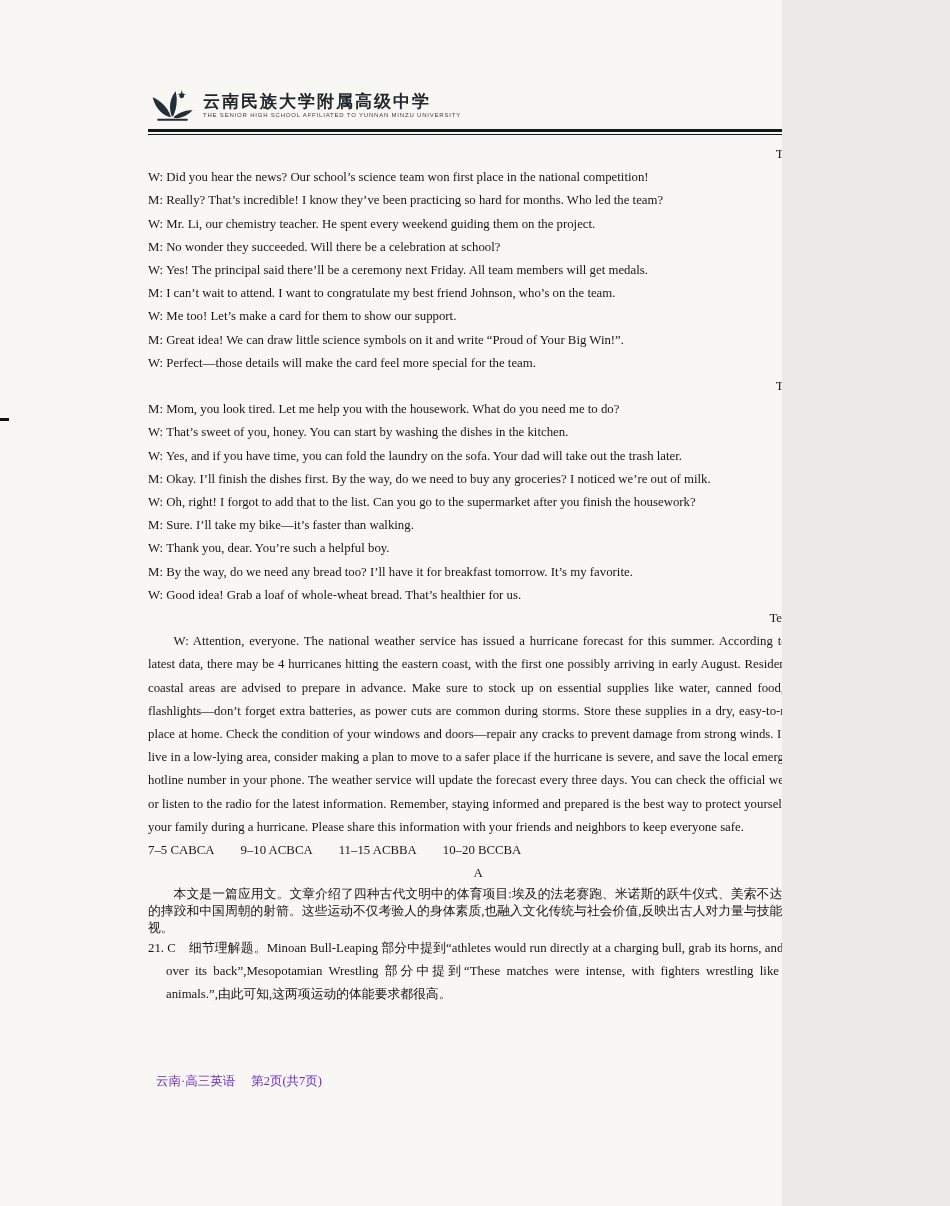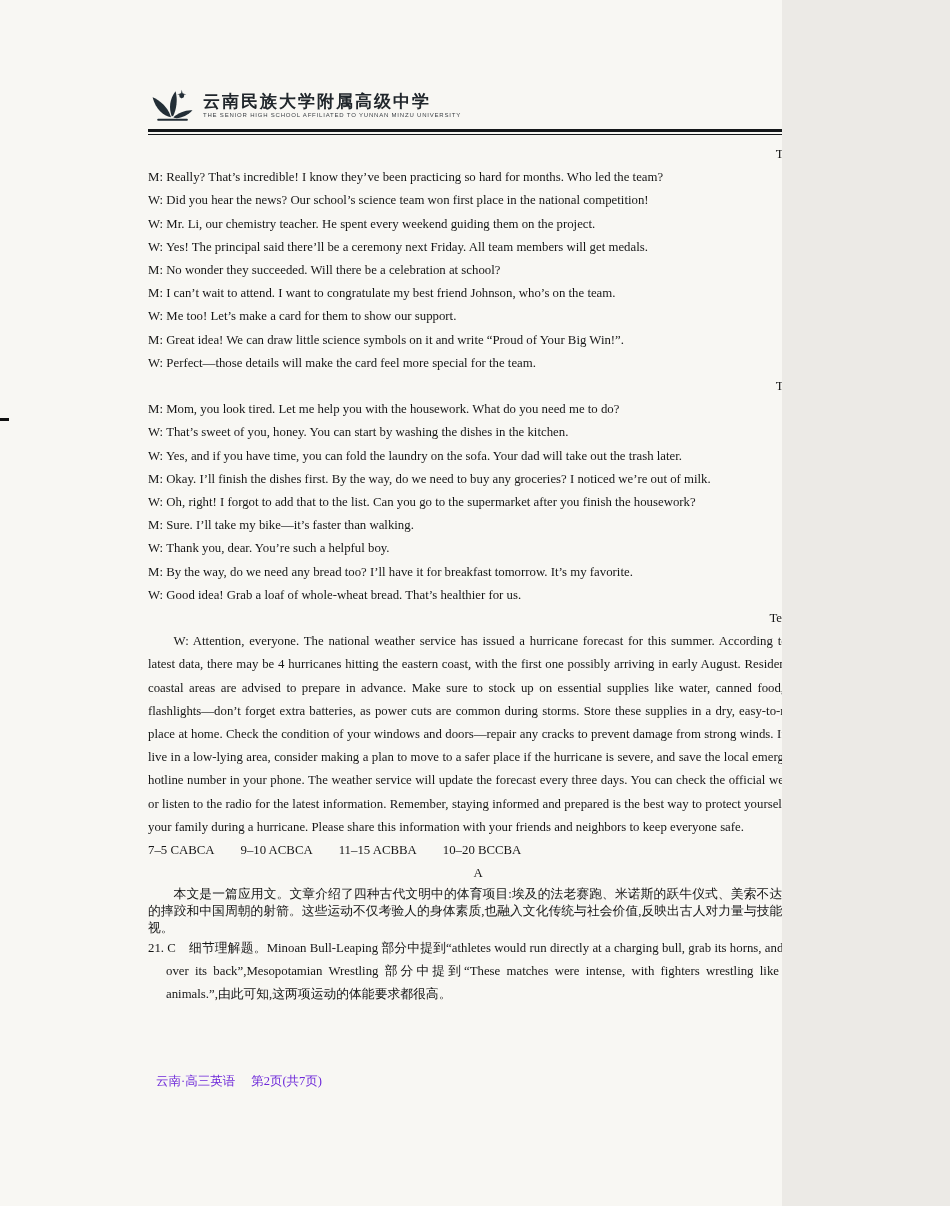"M: Really? That’s incredible! I" p.dlg { order: before "W: Did you hear the" -> after "W: Did you hear the" }
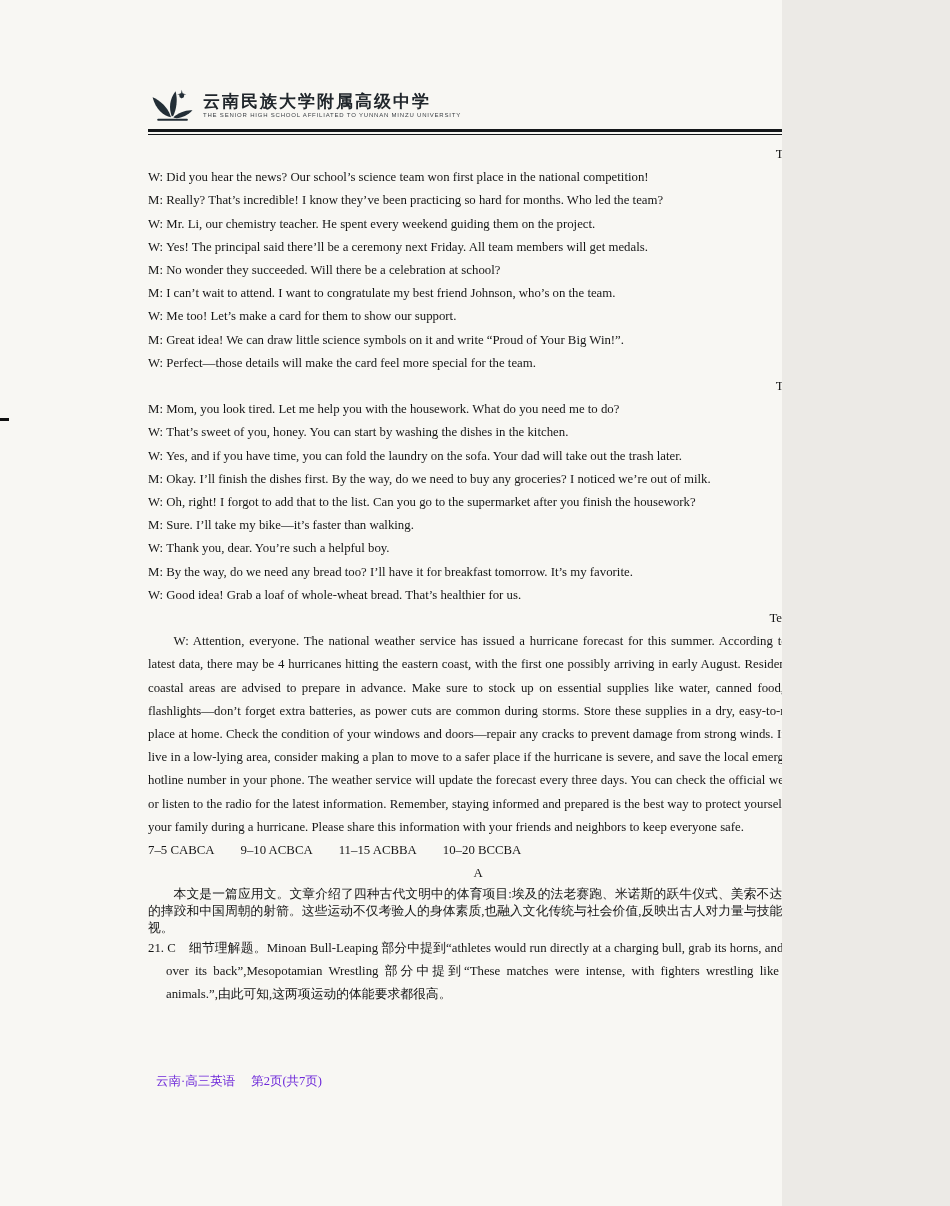"W: Yes! The principal said" p.dlg { order: before "M: No wonder they succeeded." -> after "M: No wonder they succeeded." }
